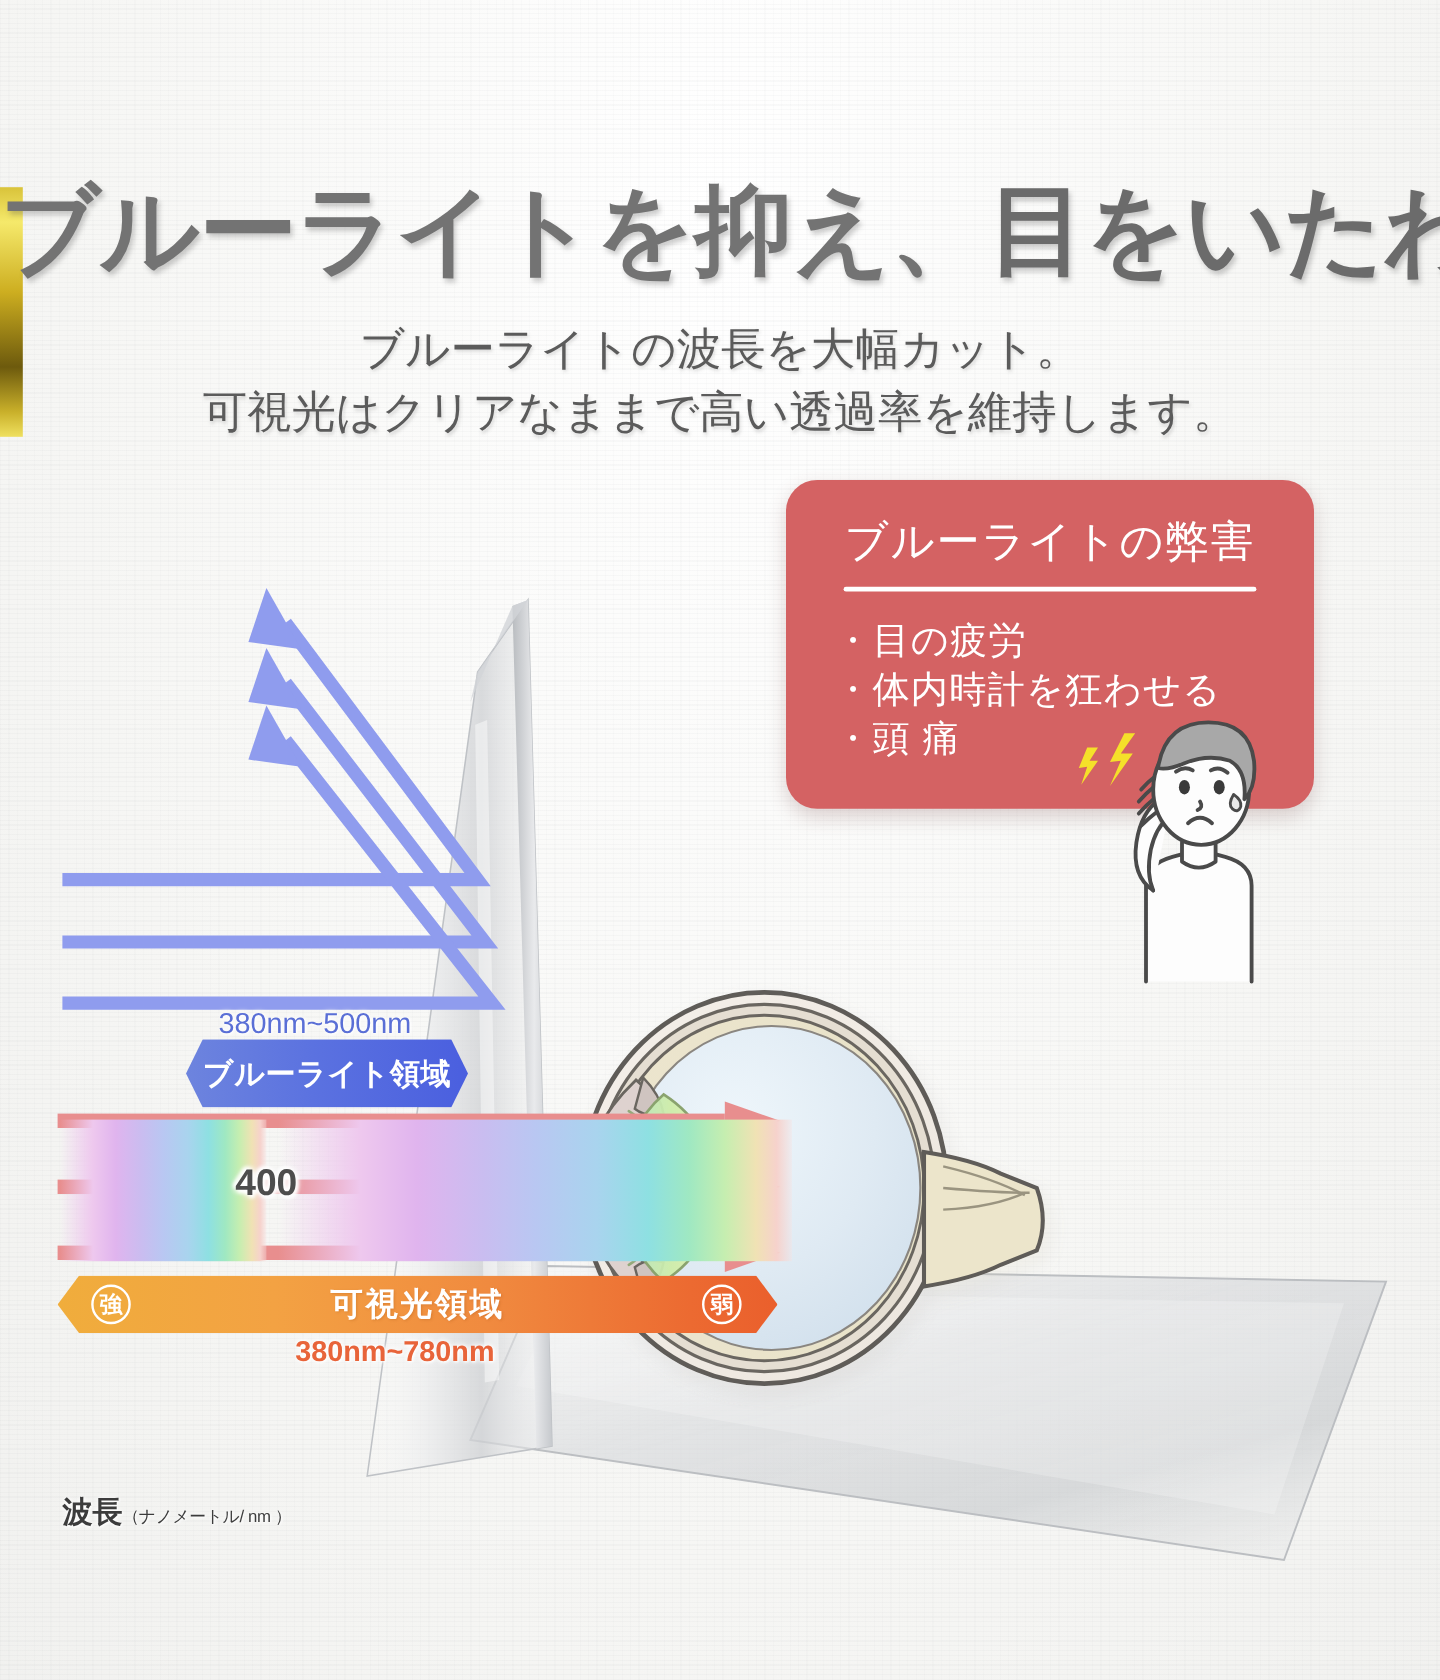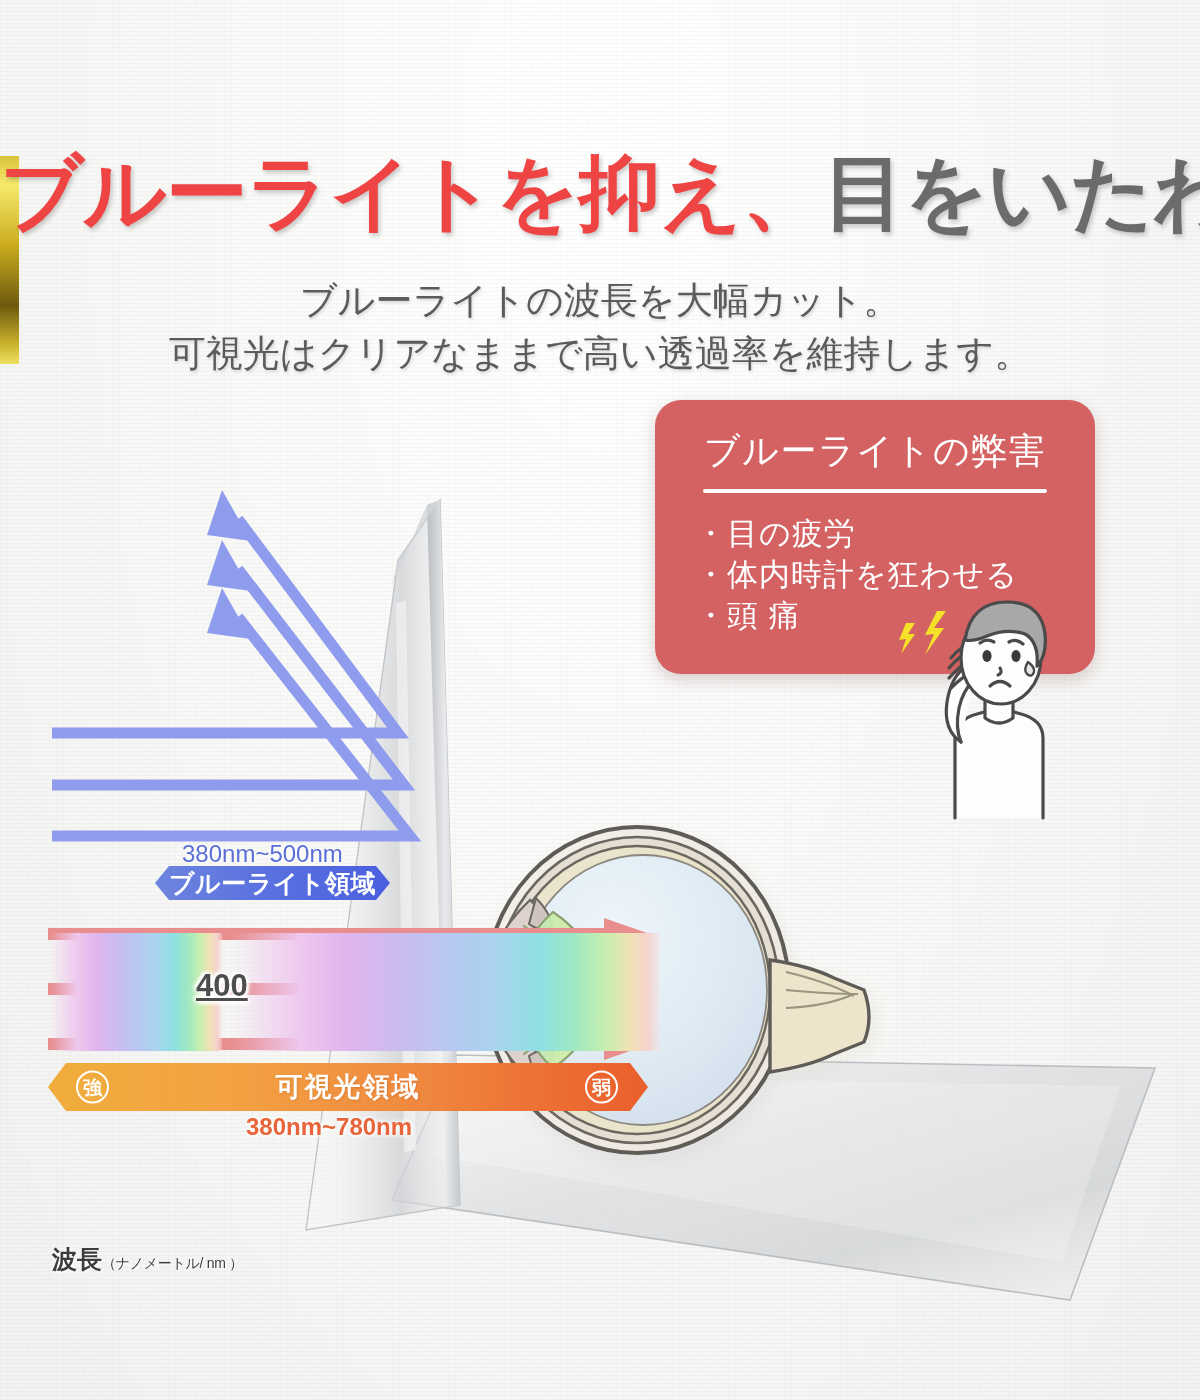"ブルーライトを抑え、" #headline .hl-red { color: #ef4444 -> #737373 }
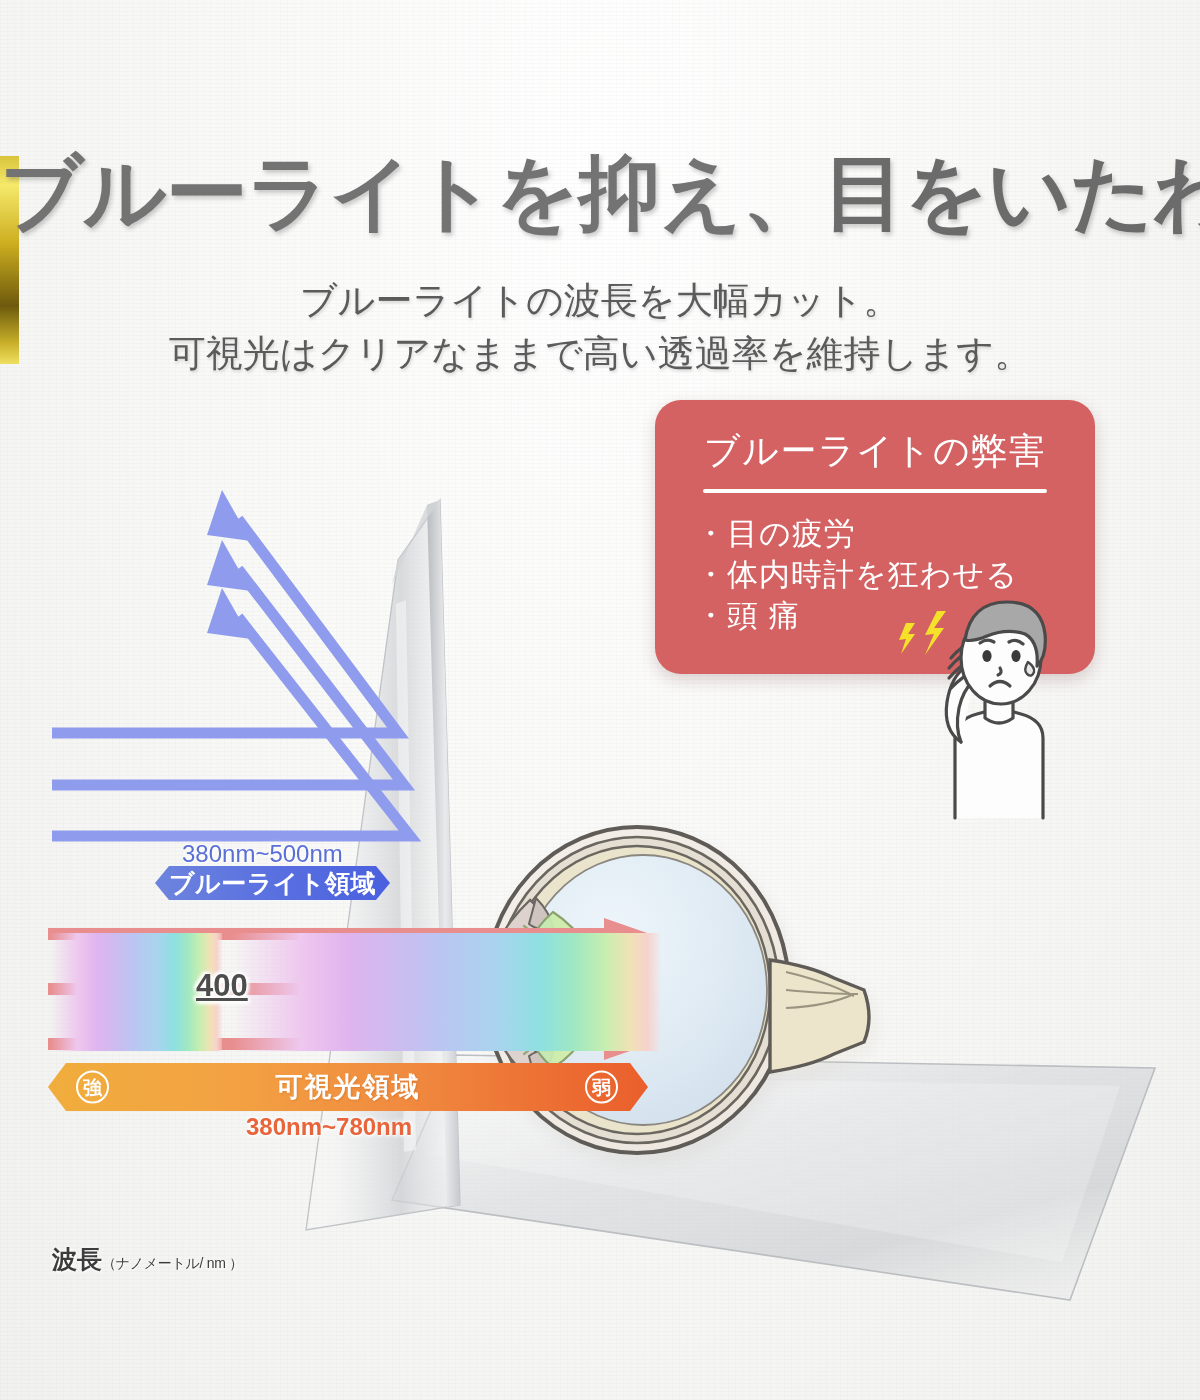"ブルーライトの波長を大幅カット。" #subtitle { margin-top: 40px -> 30px }
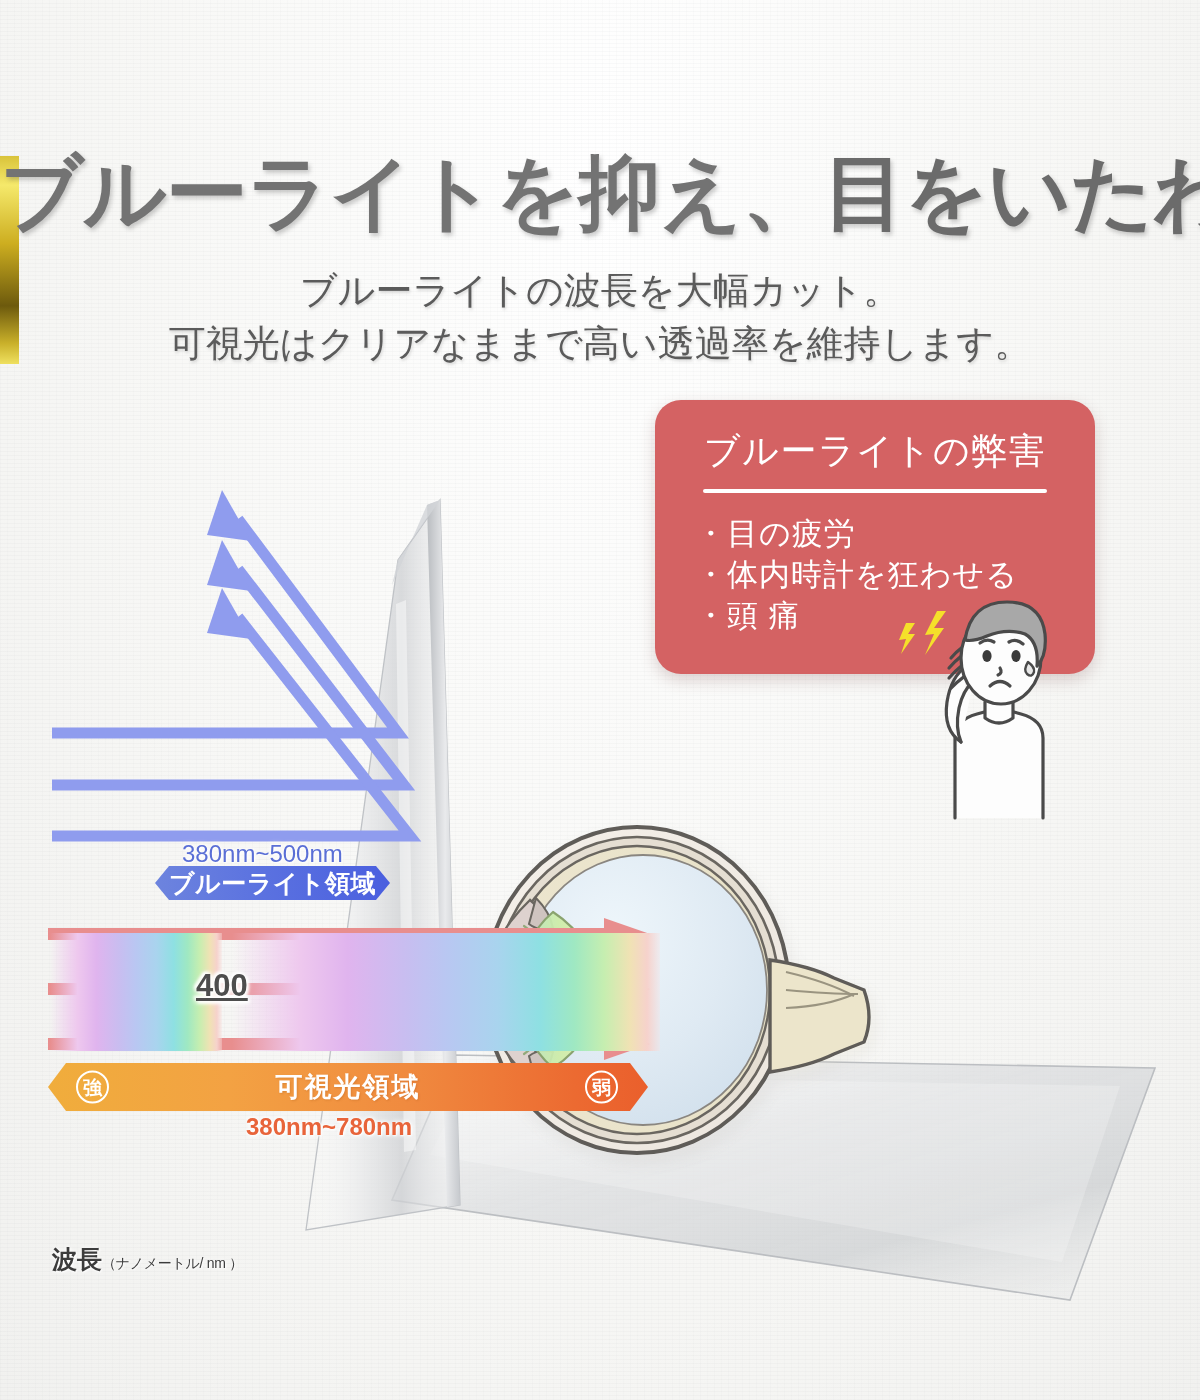"ブルーライト領域" #blue-band { height: 34px -> 57px }
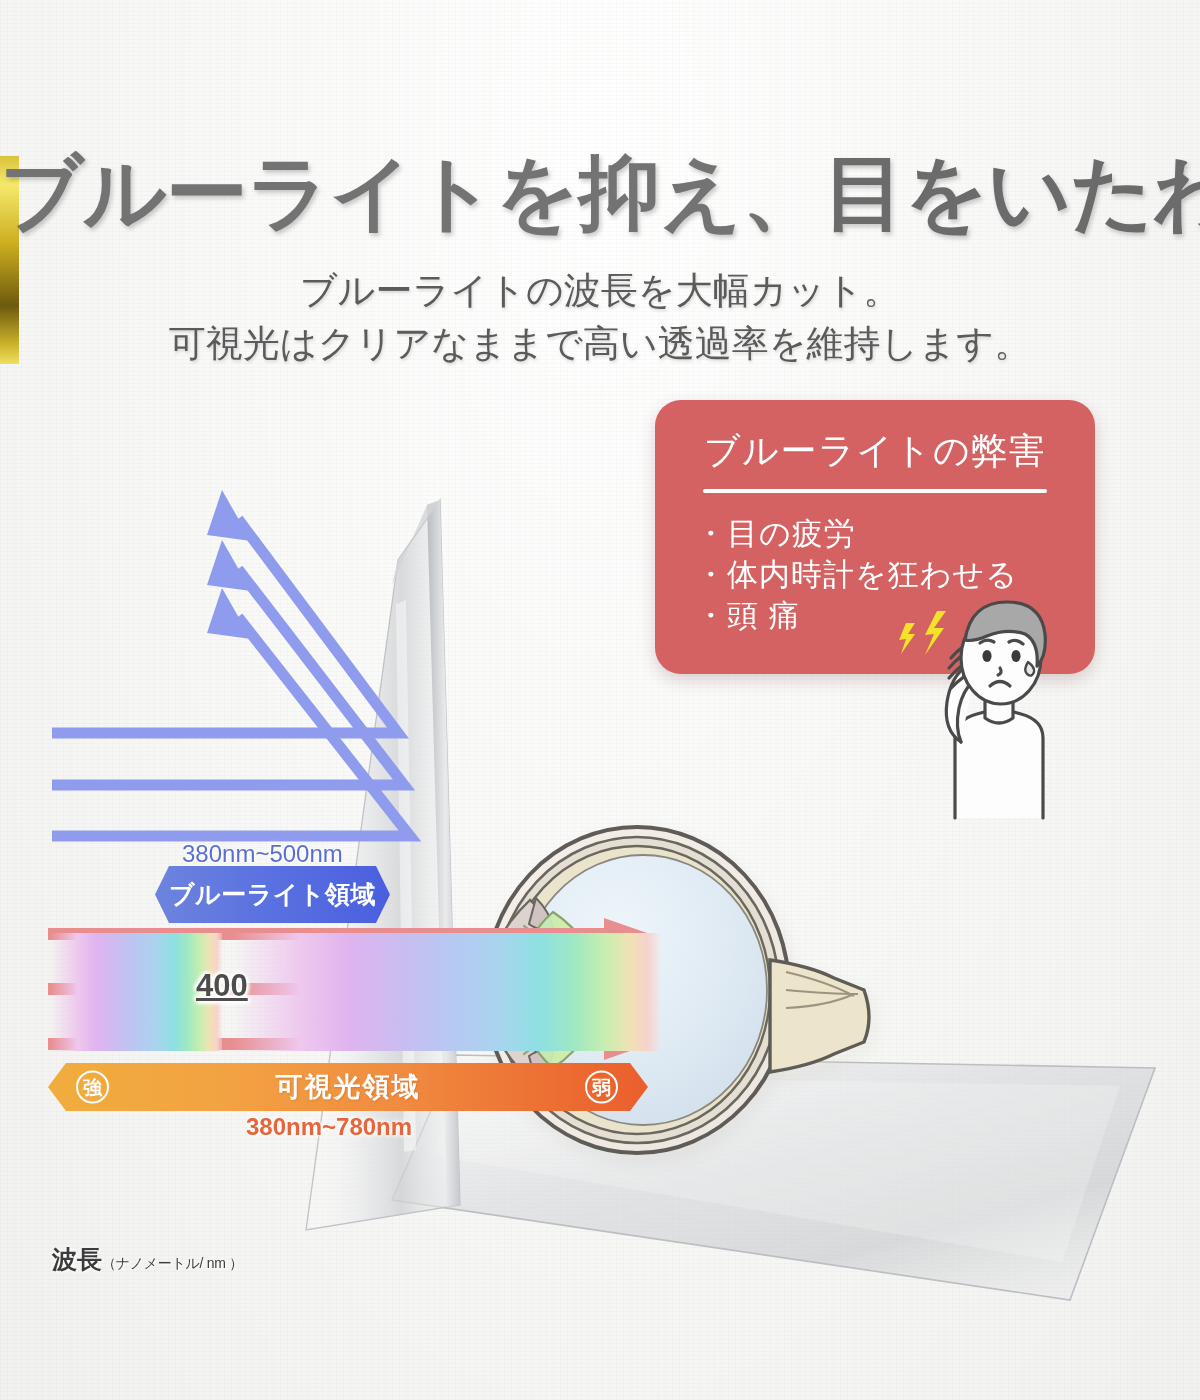"400" #tick-400 { text-decoration: underline -> none }
